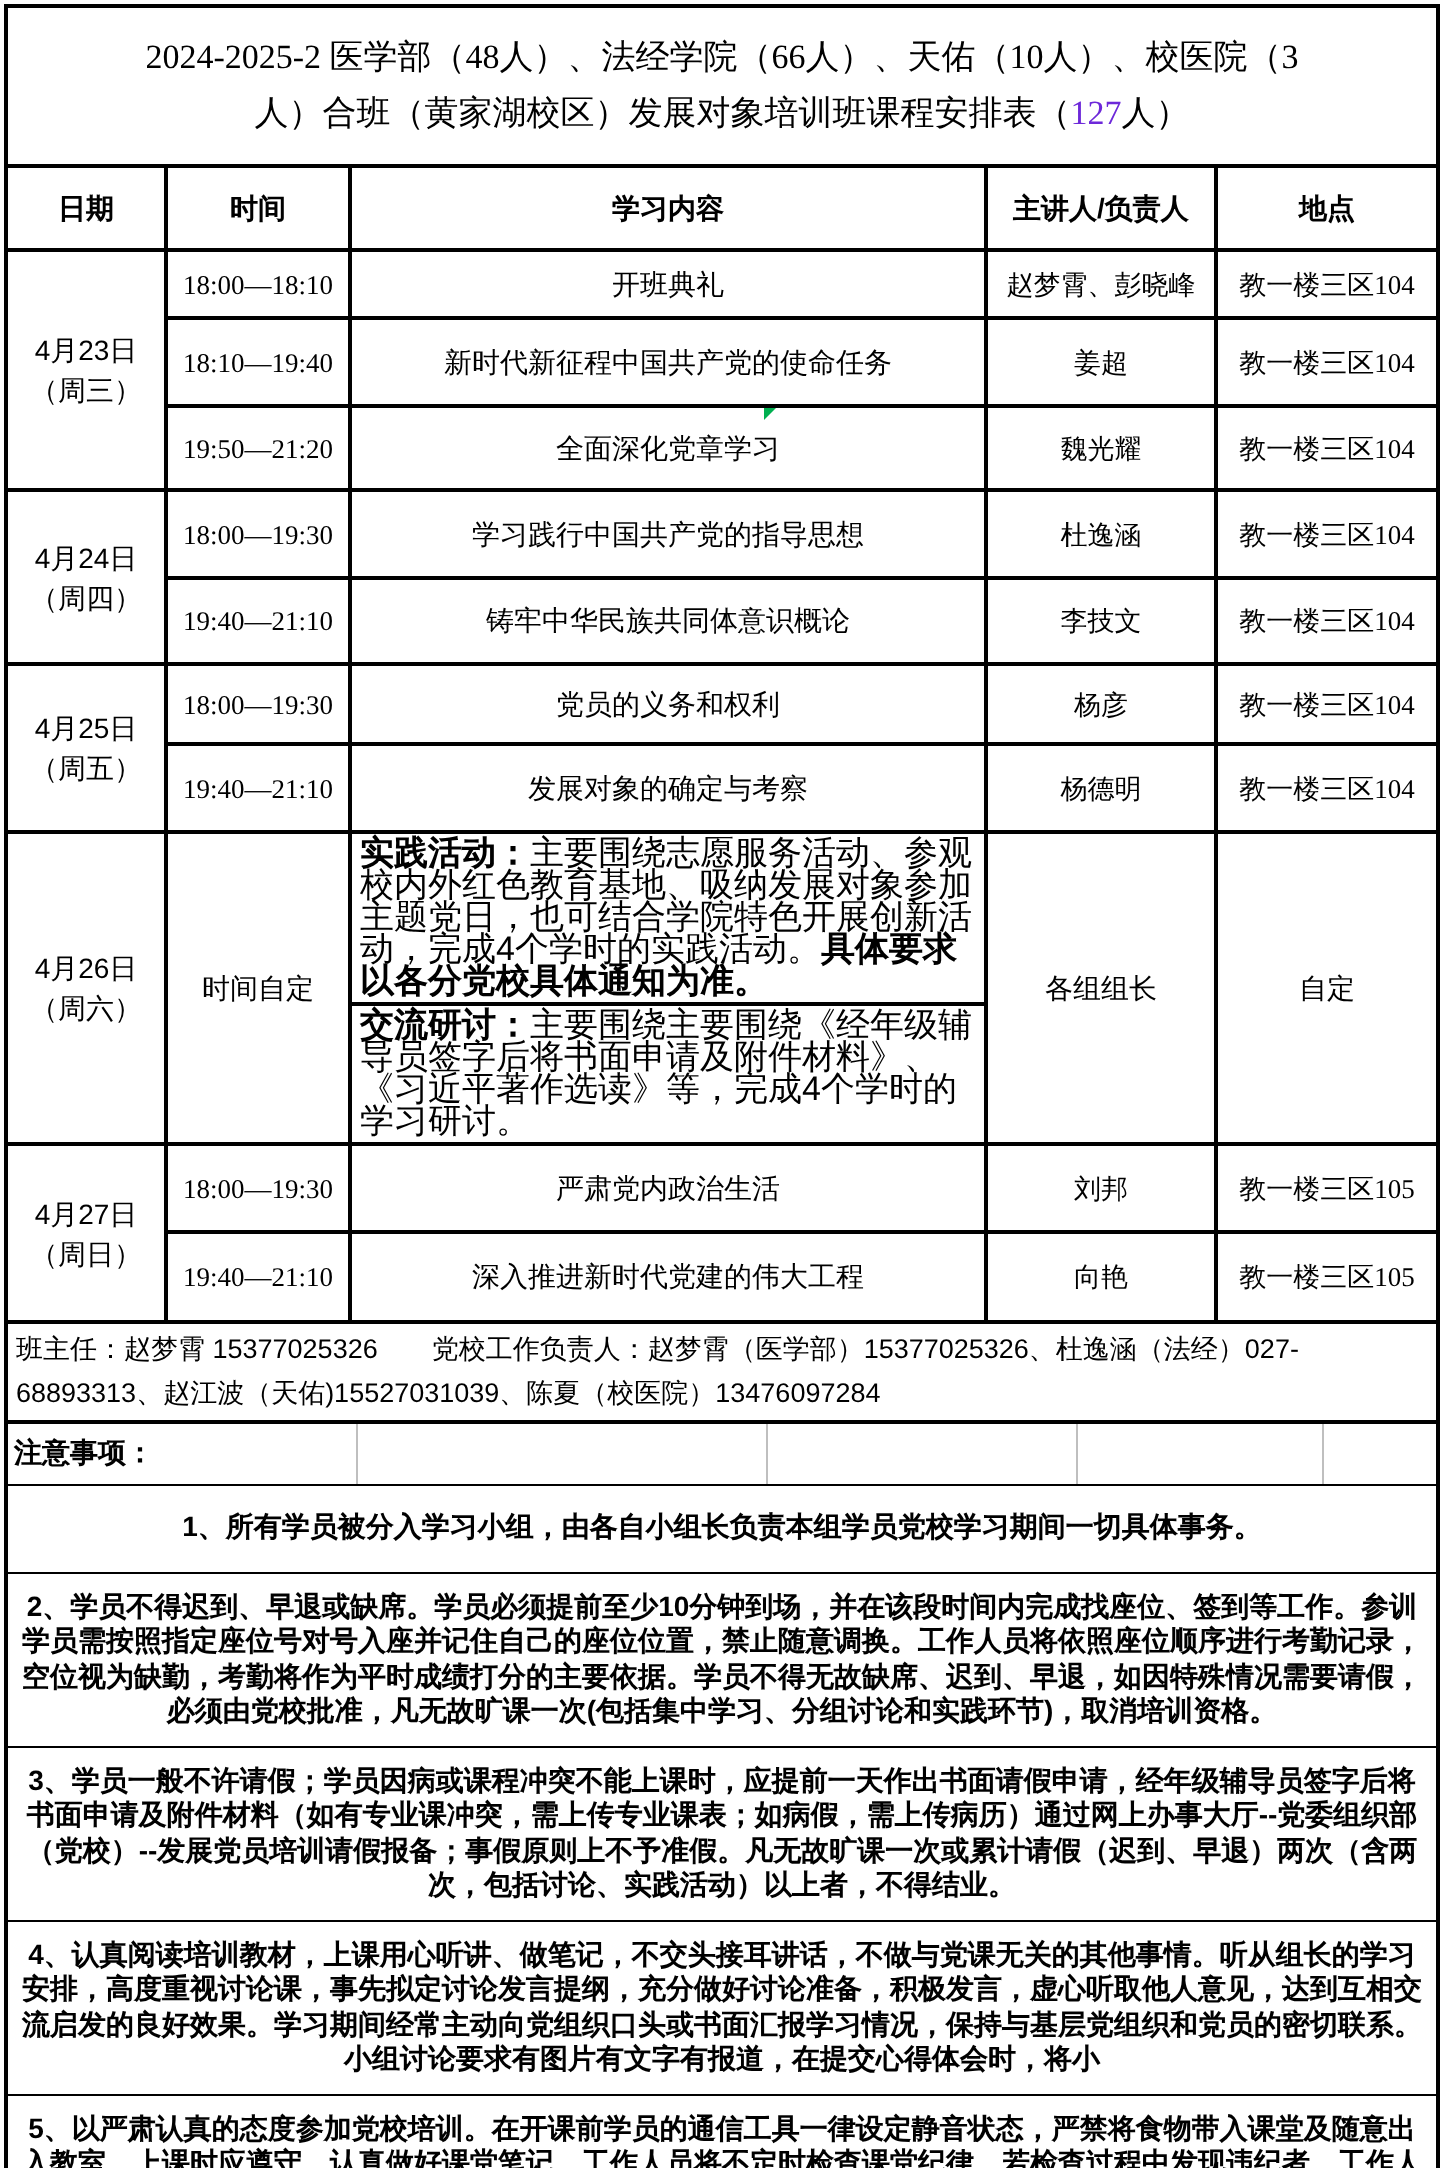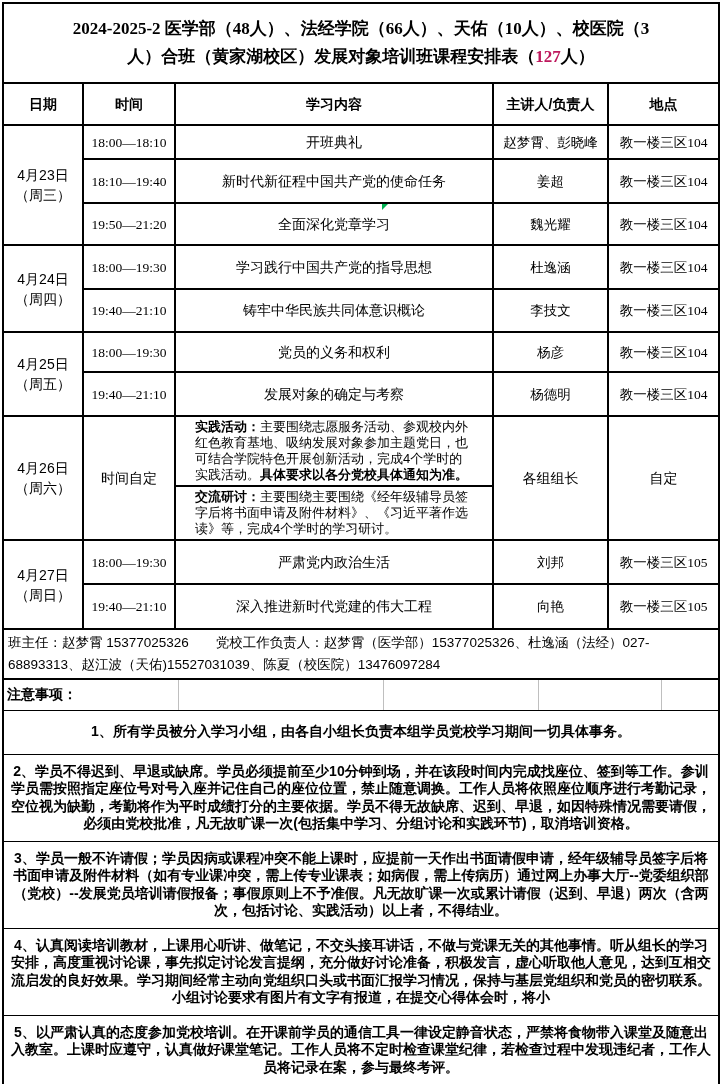"2024-2025-2" .title-cell { font-weight: bold -> normal }
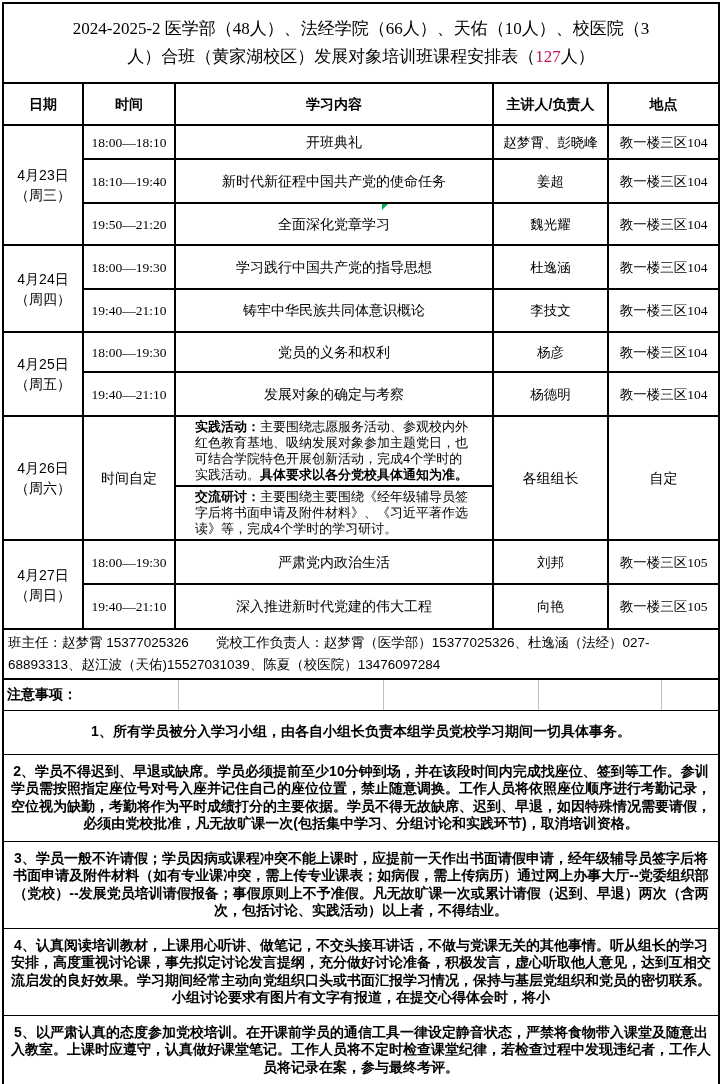"127" .red { color: #be185d -> #6d28d9 }
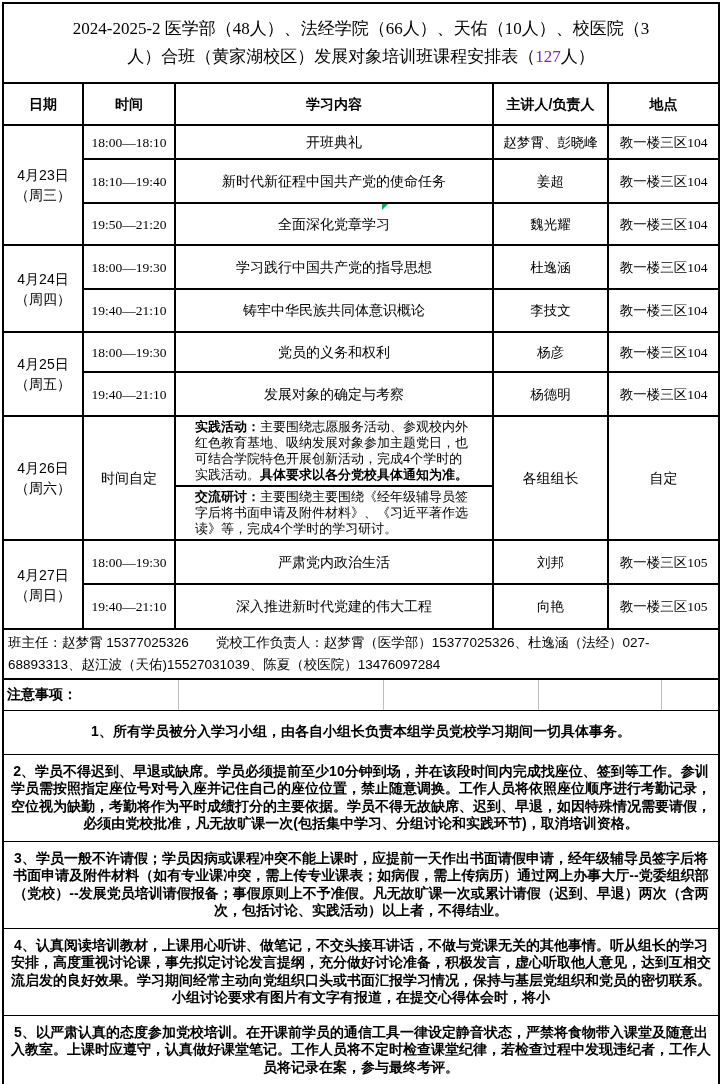"实践活动：主要围绕志愿服务活动、参观校内外红色教育基地、吸纳发展对象参加主题党日" .free-cell { font-size: 13px -> 17px; padding: 2px 19px -> 2px 4px }
